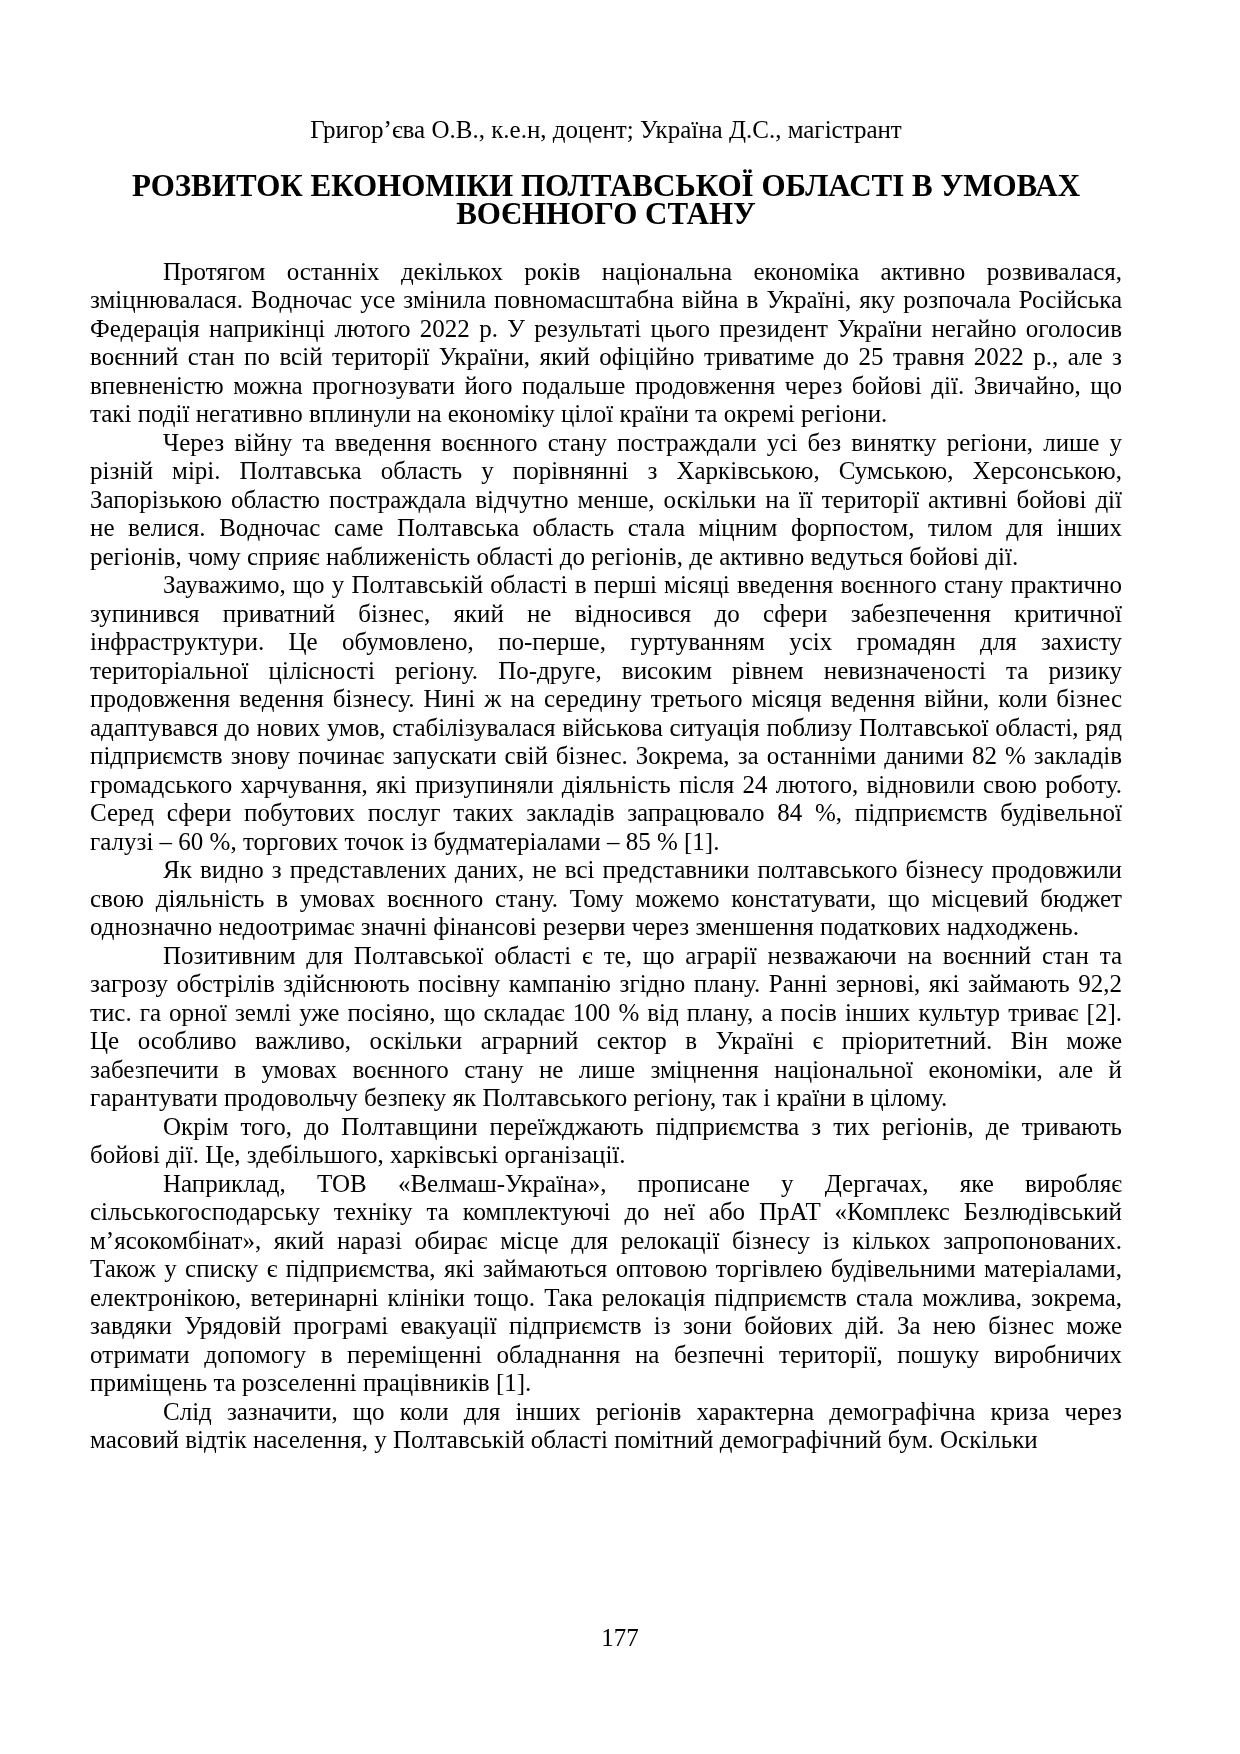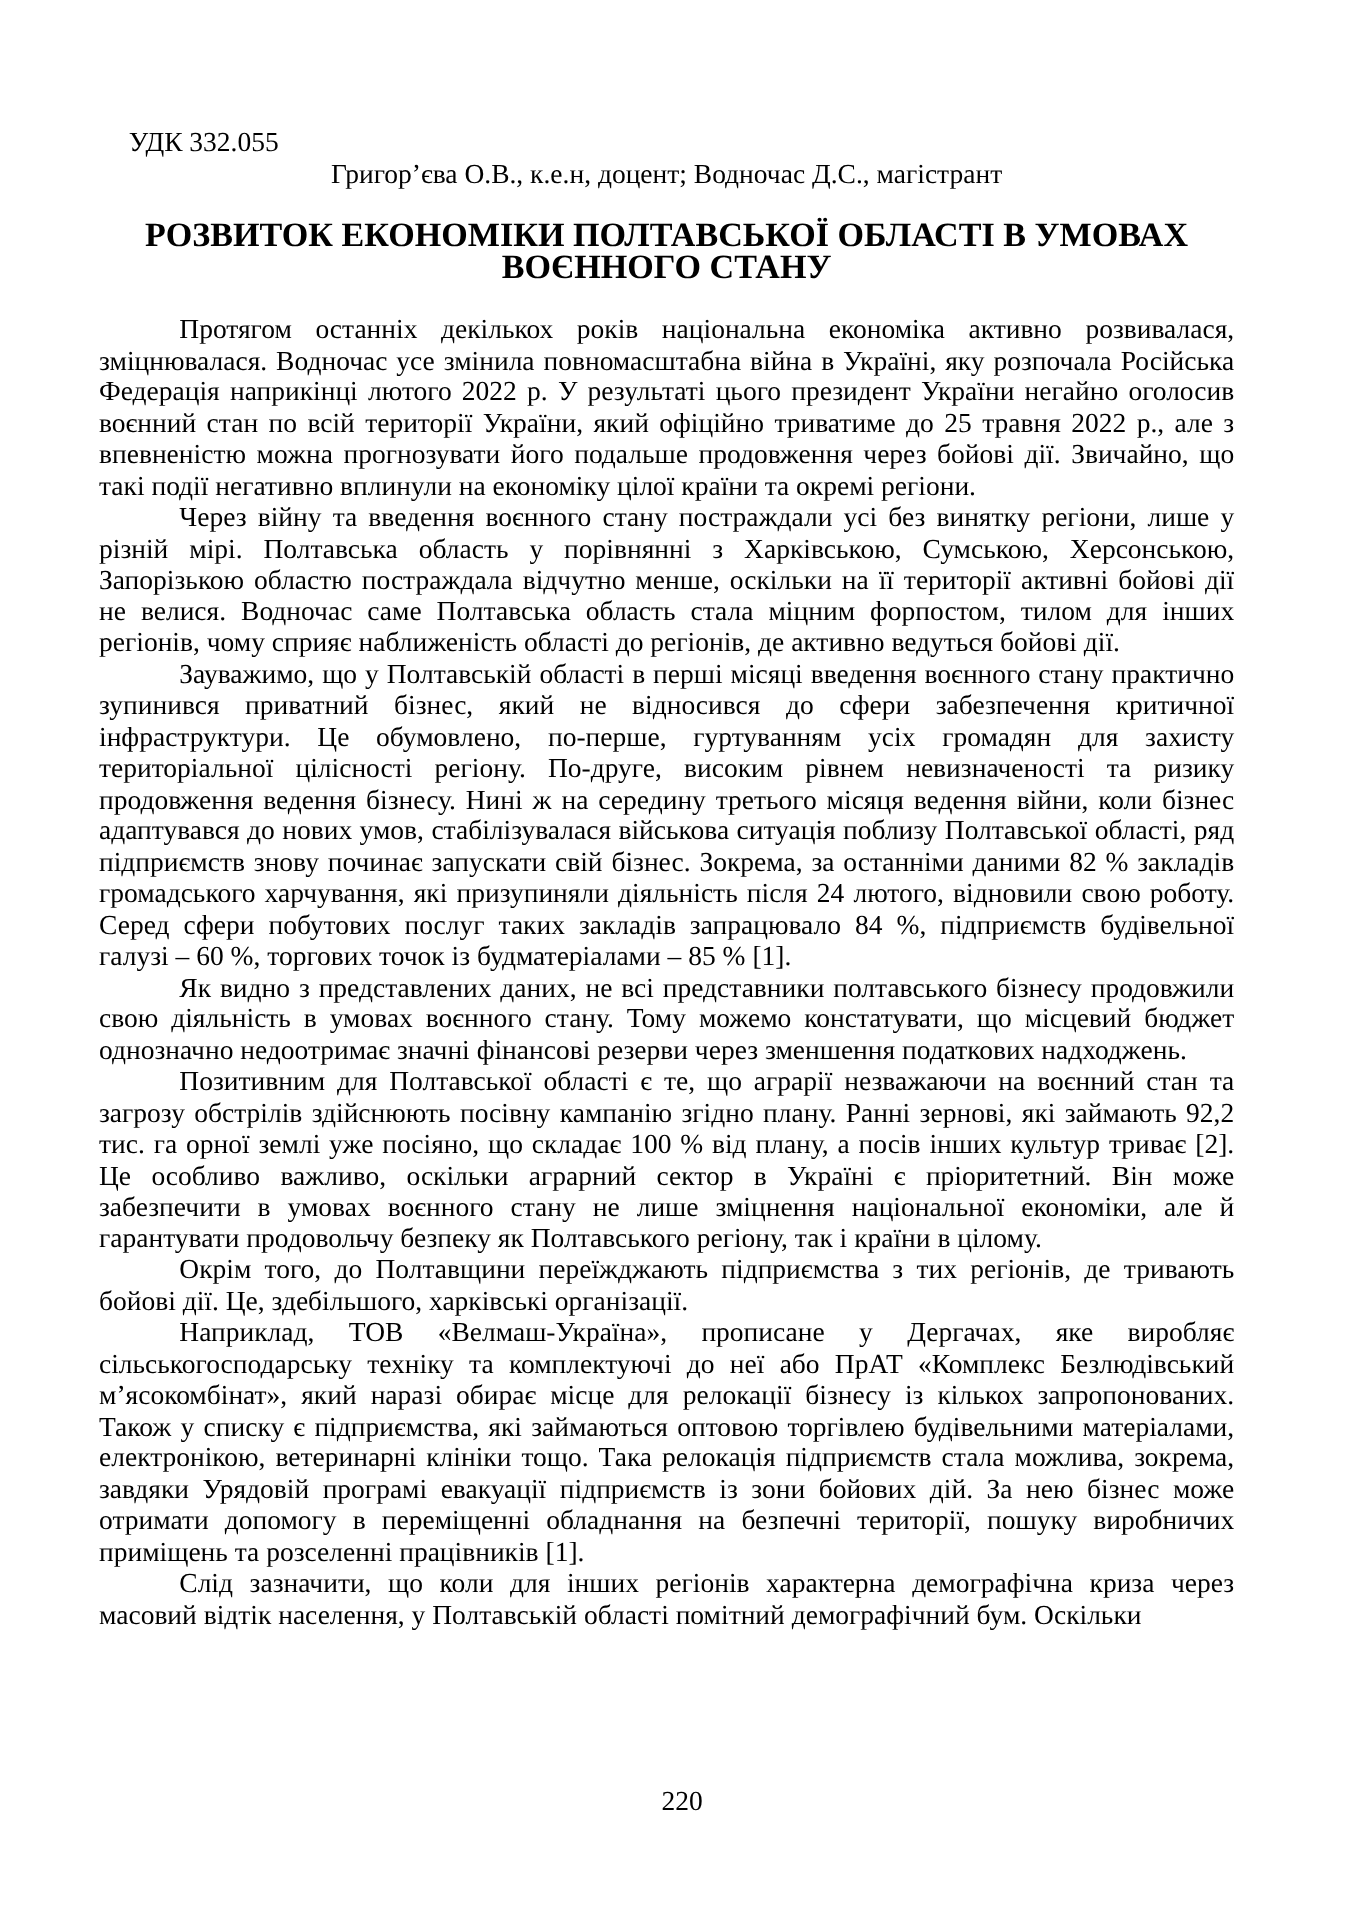"УДК 332.055" div.udc { html: <div>УДК 332.055</div> -> none }
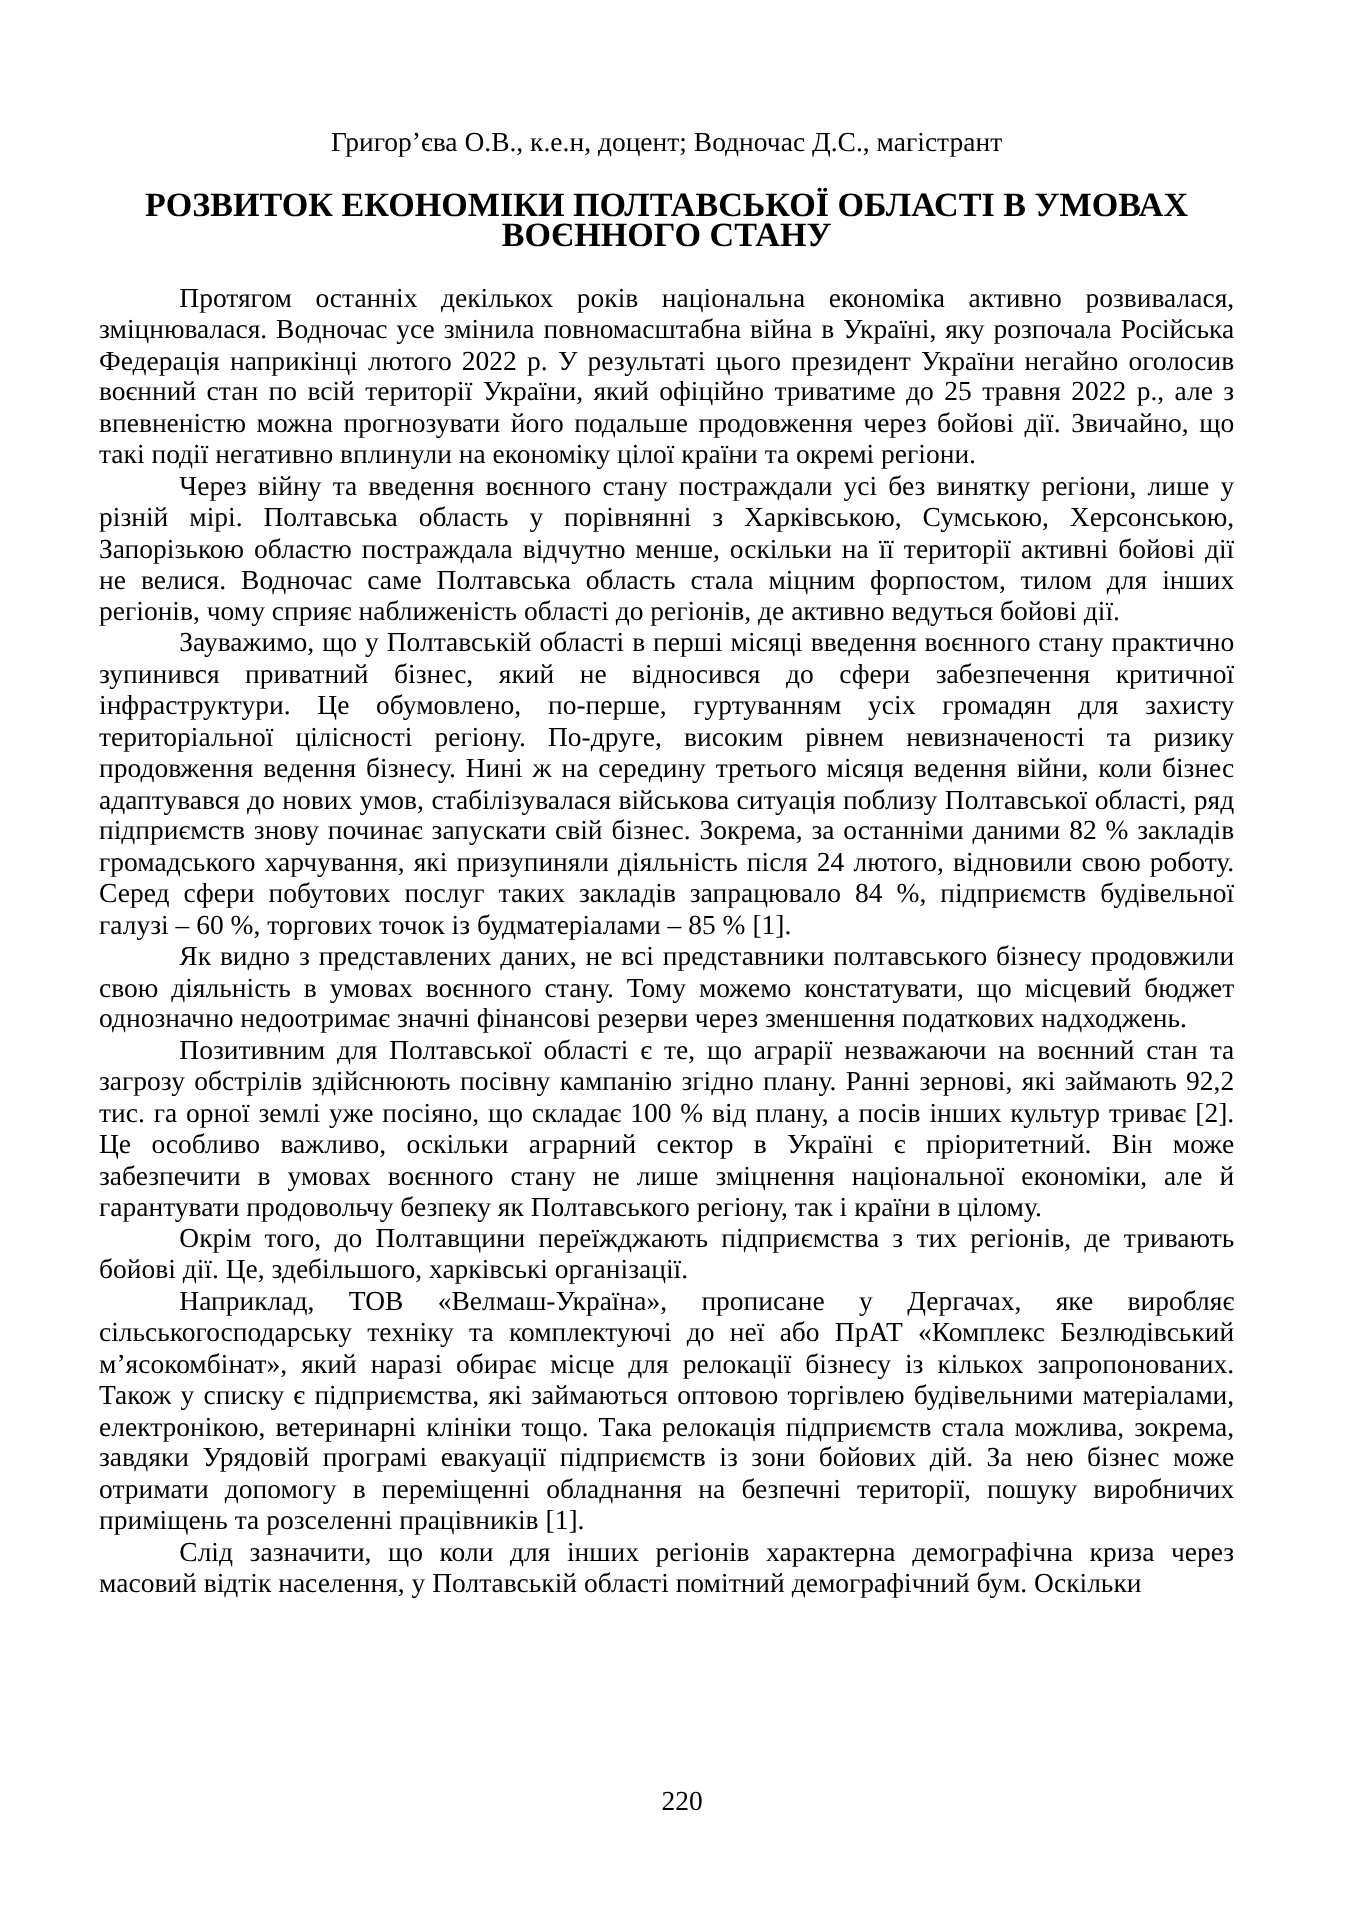"Григор’єва О.В., к.е.н, доцент; Водночас" div.center { text: Водночас -> Україна }
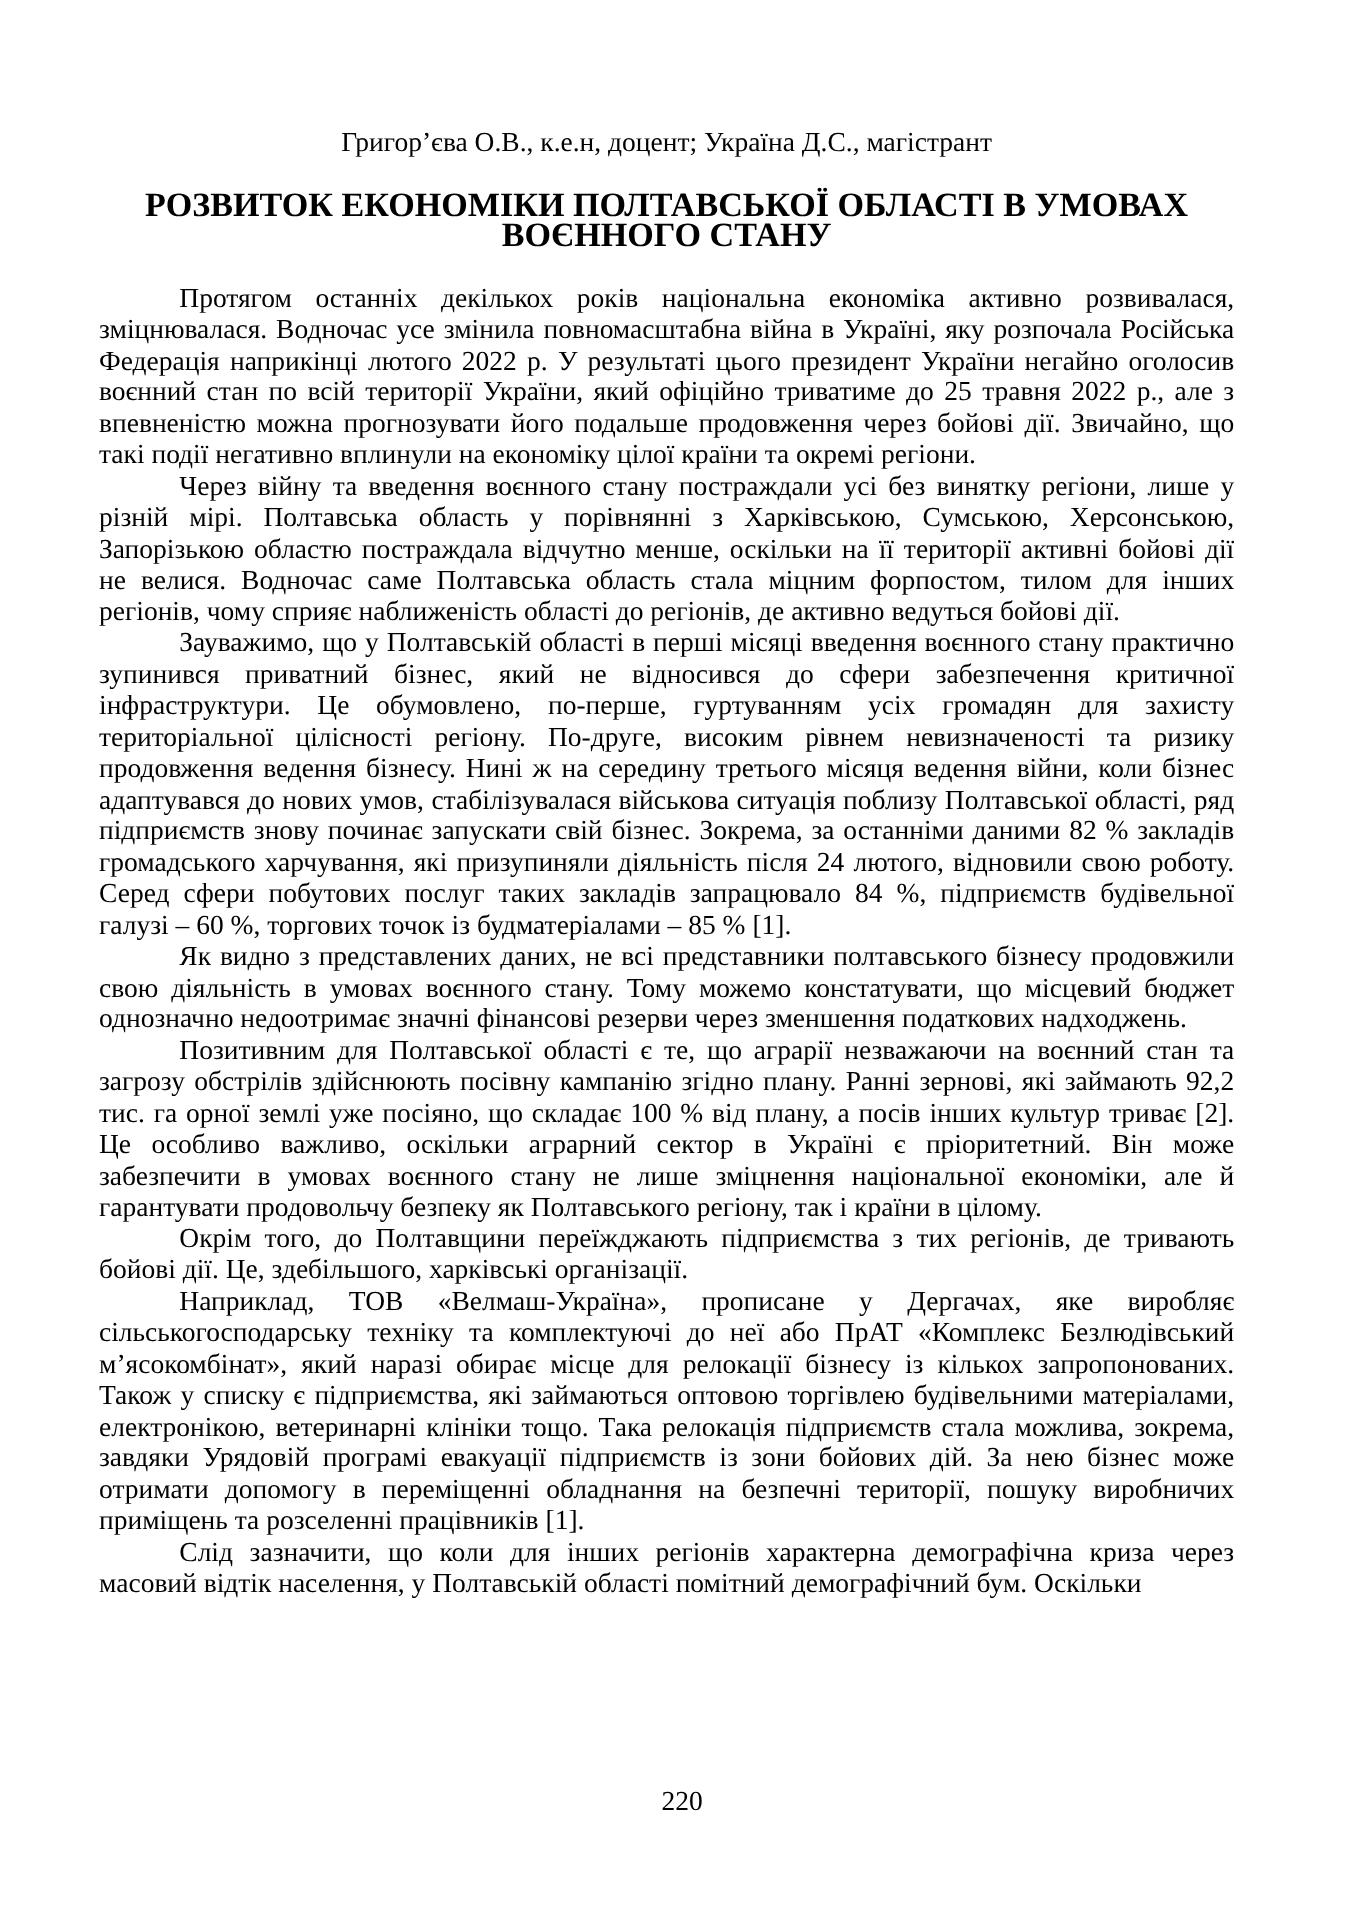"220" div.page-number { text: 220 -> 177 }
